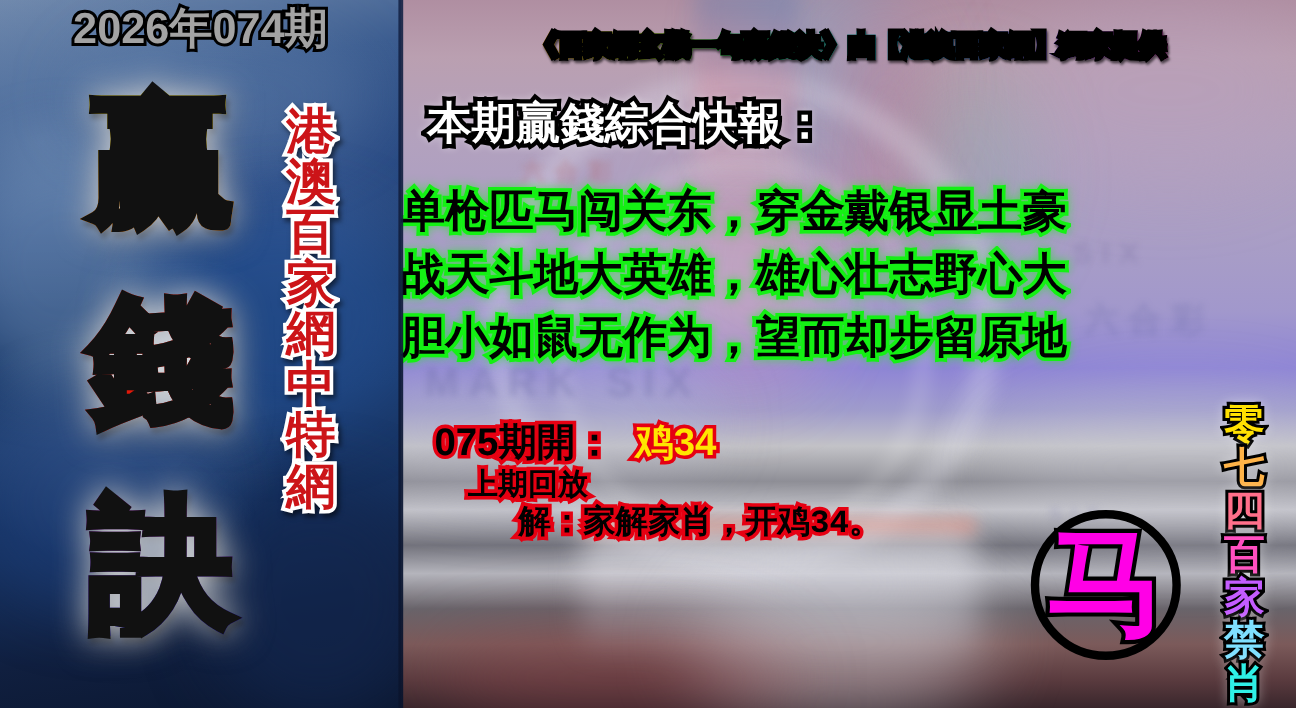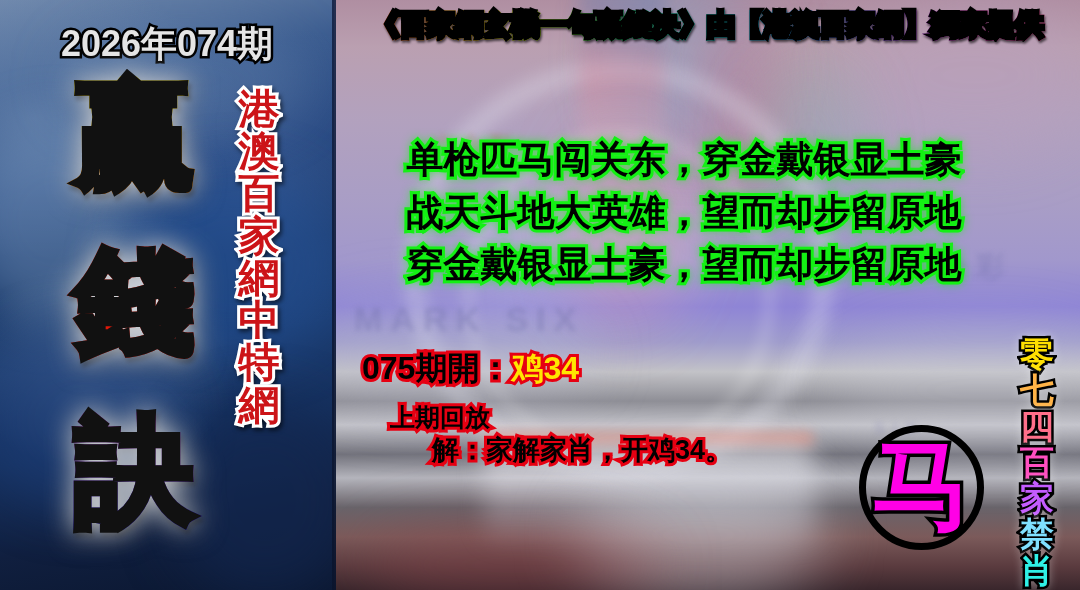"2026年074期" .date-line { color: #e5e5e5 -> #a3a3a3; top: 20px -> 0 }
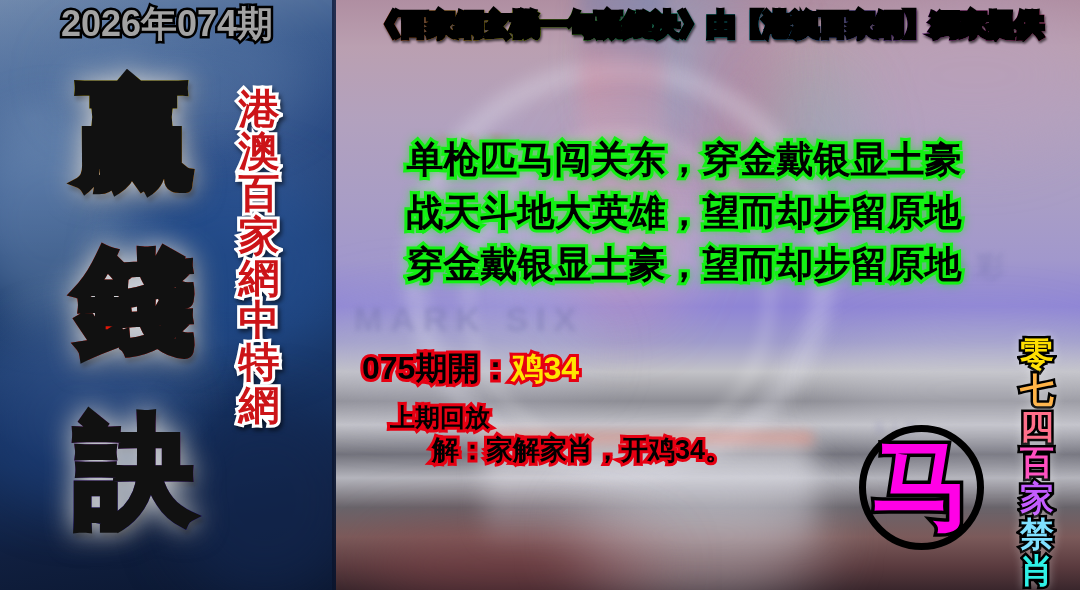"《百家網玄機一句贏錢決》由【港澳百家網】獨家提供" .marquee { font-size: 28px -> 22px; top: 10px -> 26px }
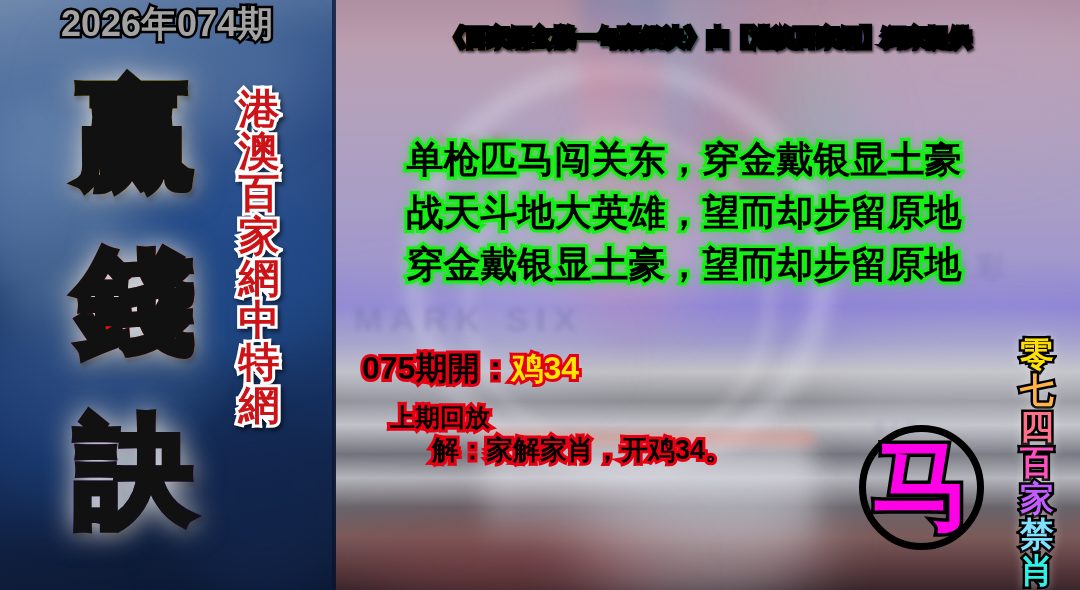"本期贏錢綜合快報：" div.headline { html: none -> <div>本期贏錢綜合快報：</div> }
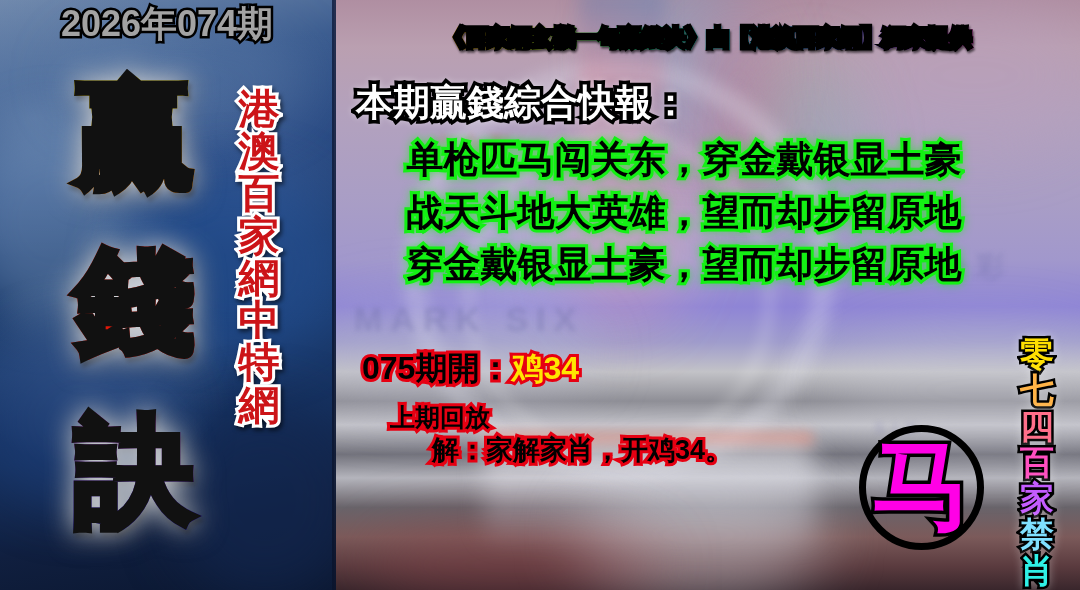"单枪匹马闯关东，穿金戴银显土豪" .poem { text-align: center -> none; top: 134px -> 150px }
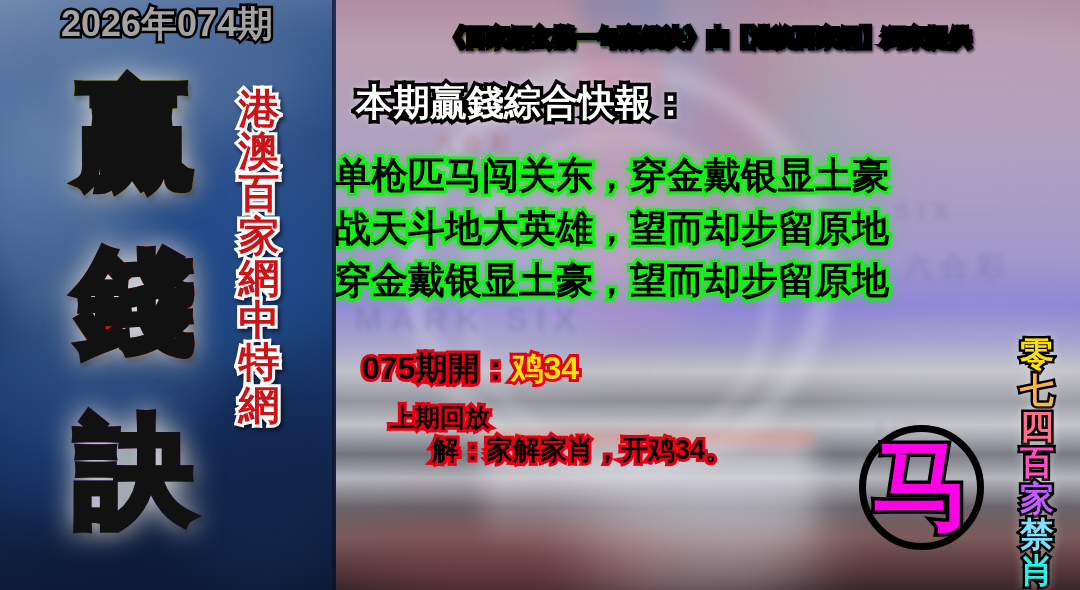"战天斗地大英雄，望而却步留原地" div.poem-line { text: 望而却步留原地 -> 雄心壮志野心大 }
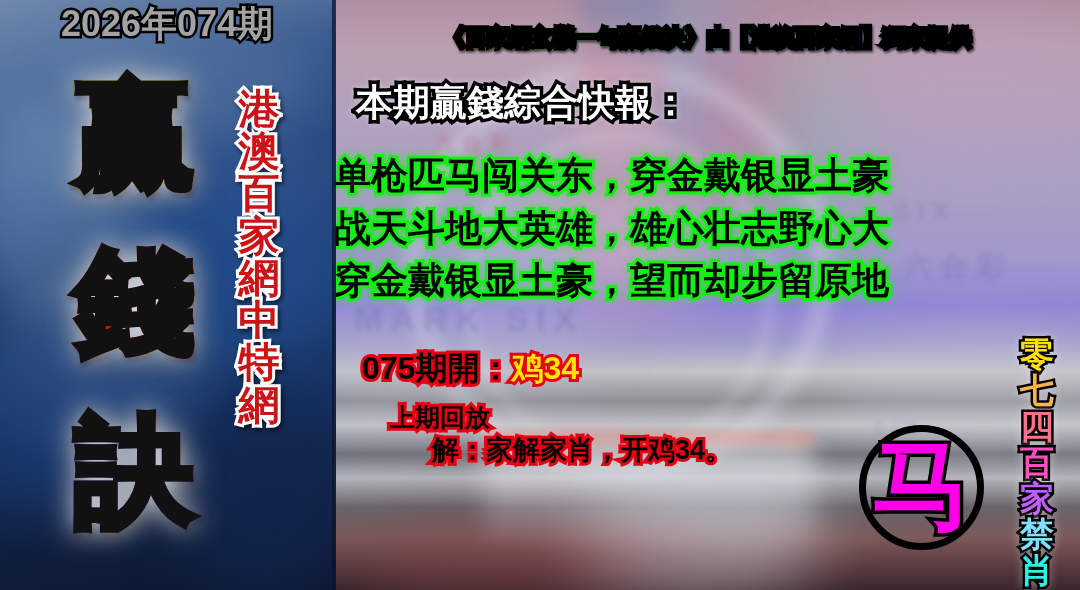"穿金戴银显土豪，望而却步留原地" div.poem-line { text: 穿金戴银显土豪 -> 胆小如鼠无作为 }
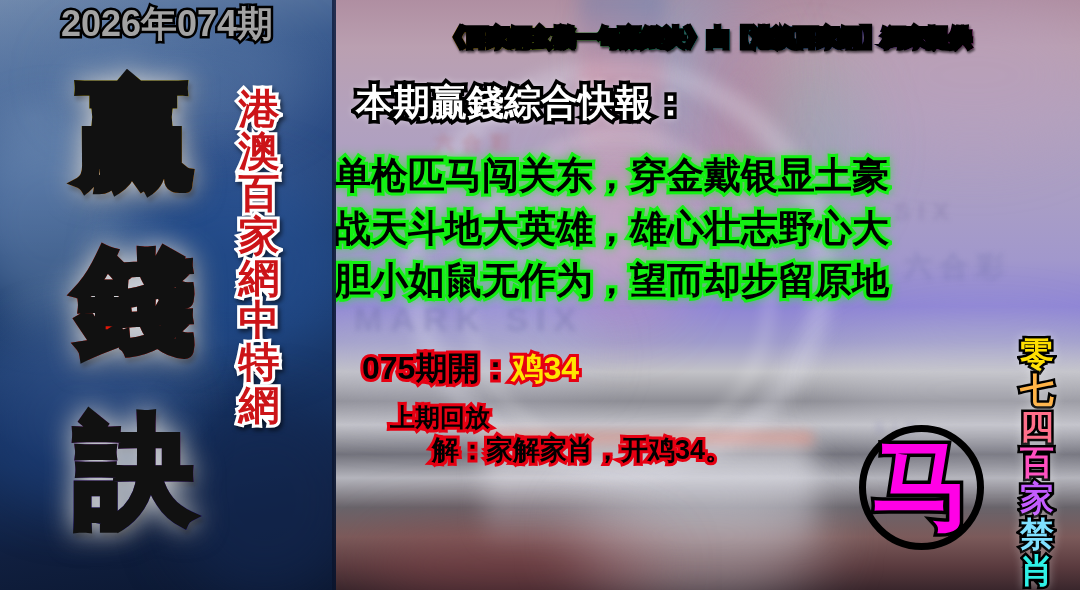"鸡34" .draw-value { margin-left: none -> 18px }
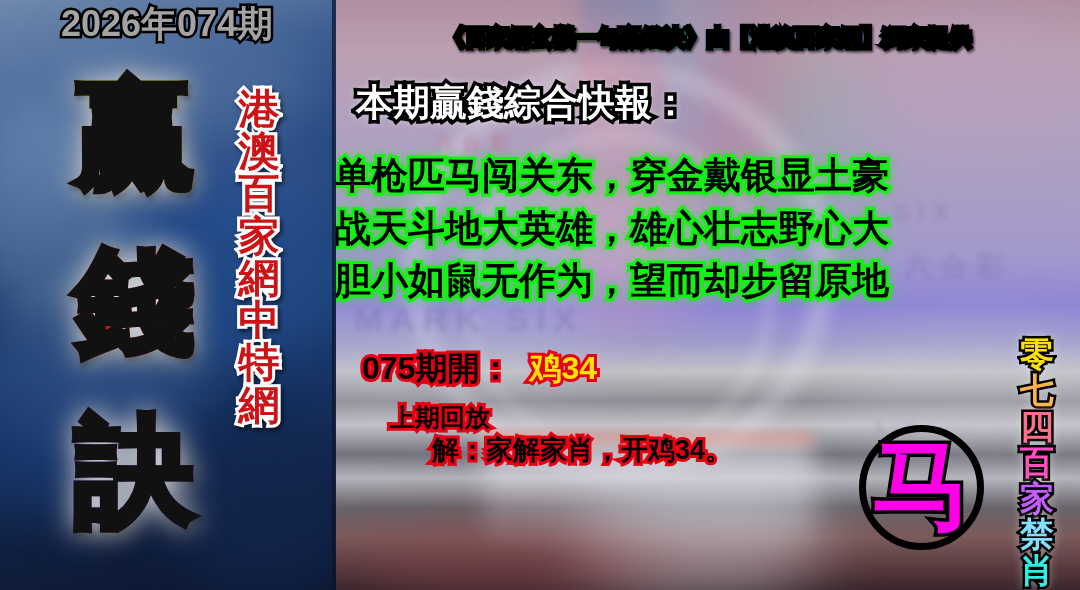"上期回放" .replay { top: 402px -> 389px }
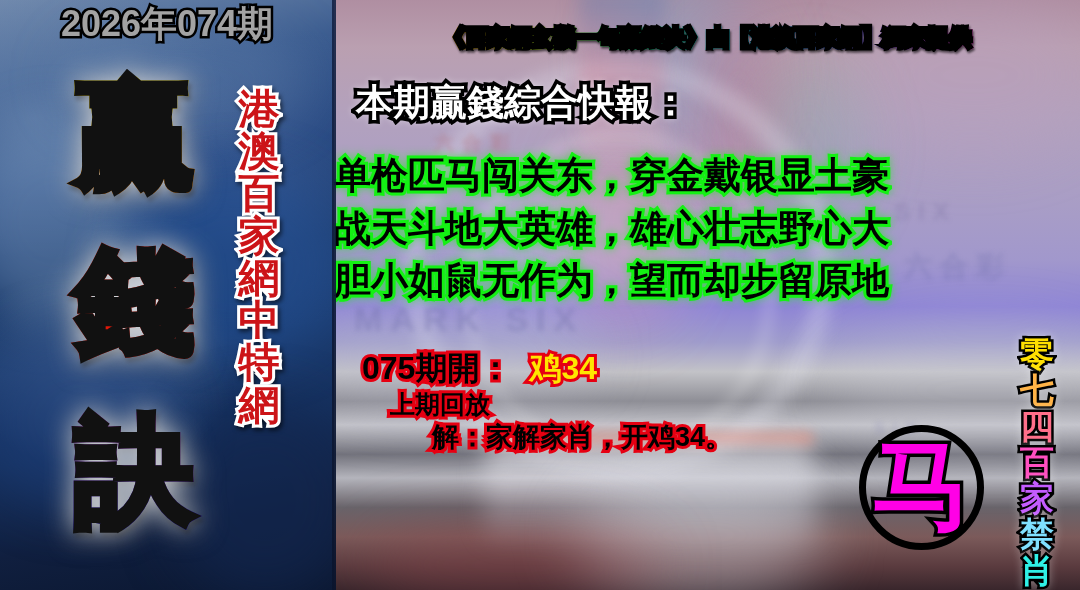"解：家解家肖，开鸡34。" .replay-item { font-family: none -> Liberation Mono, monospace }
